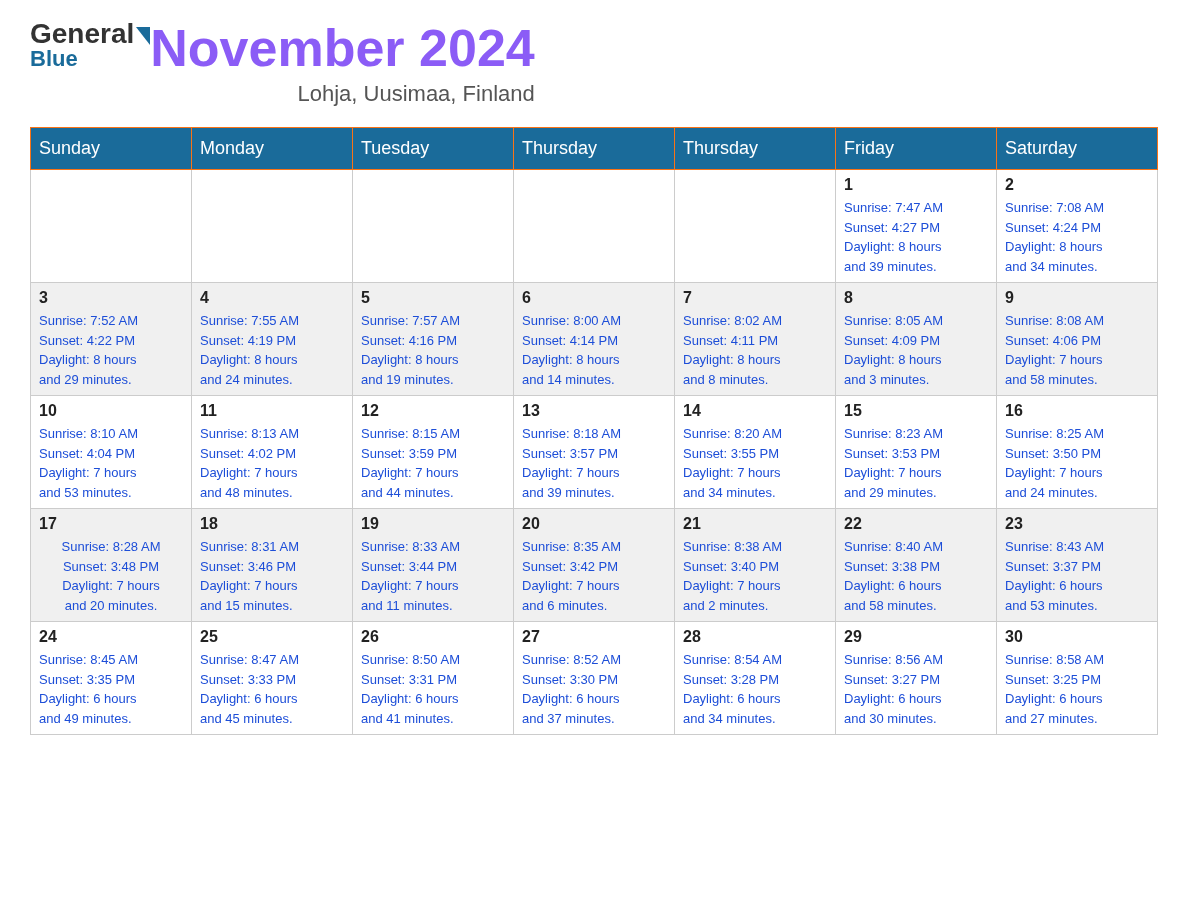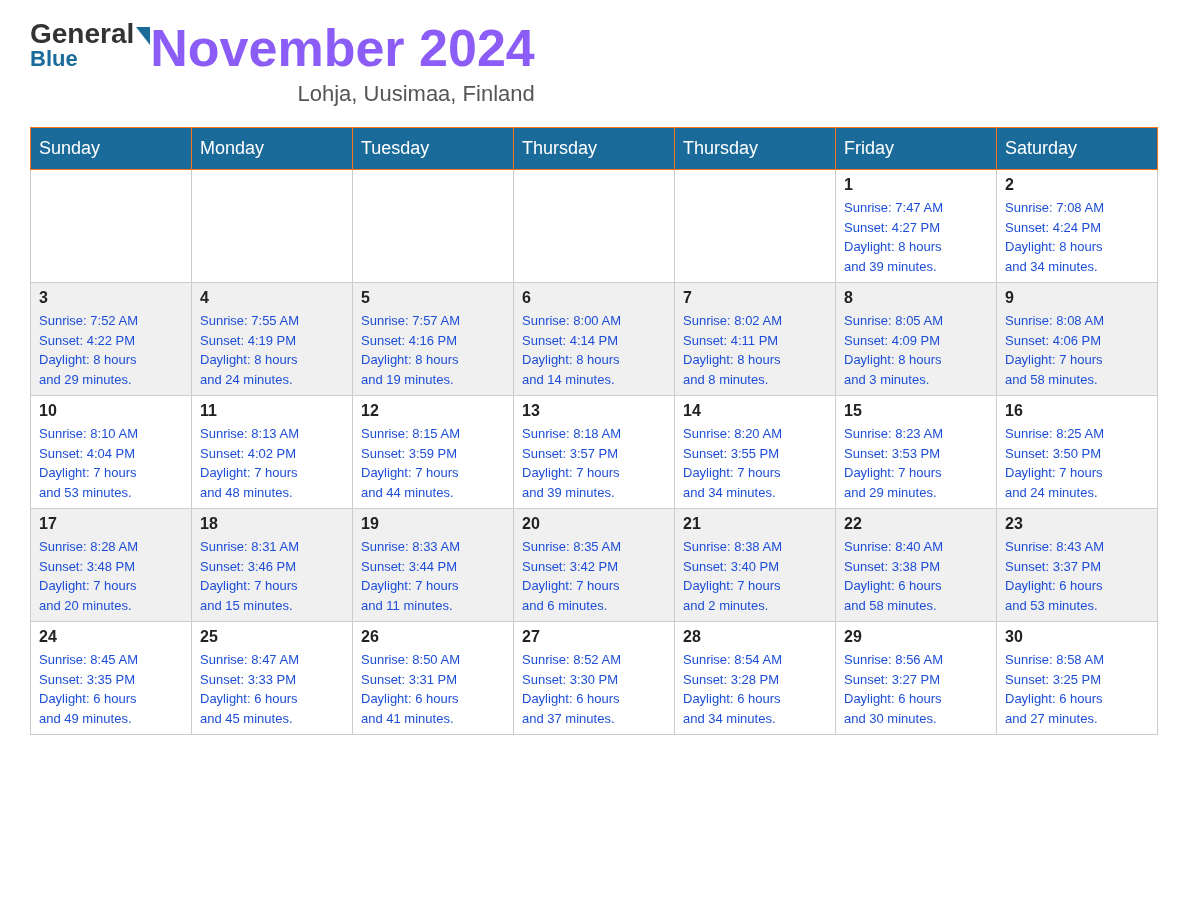"Sunrise: 8:28 AM" div.day-info { text-align: none -> center }
